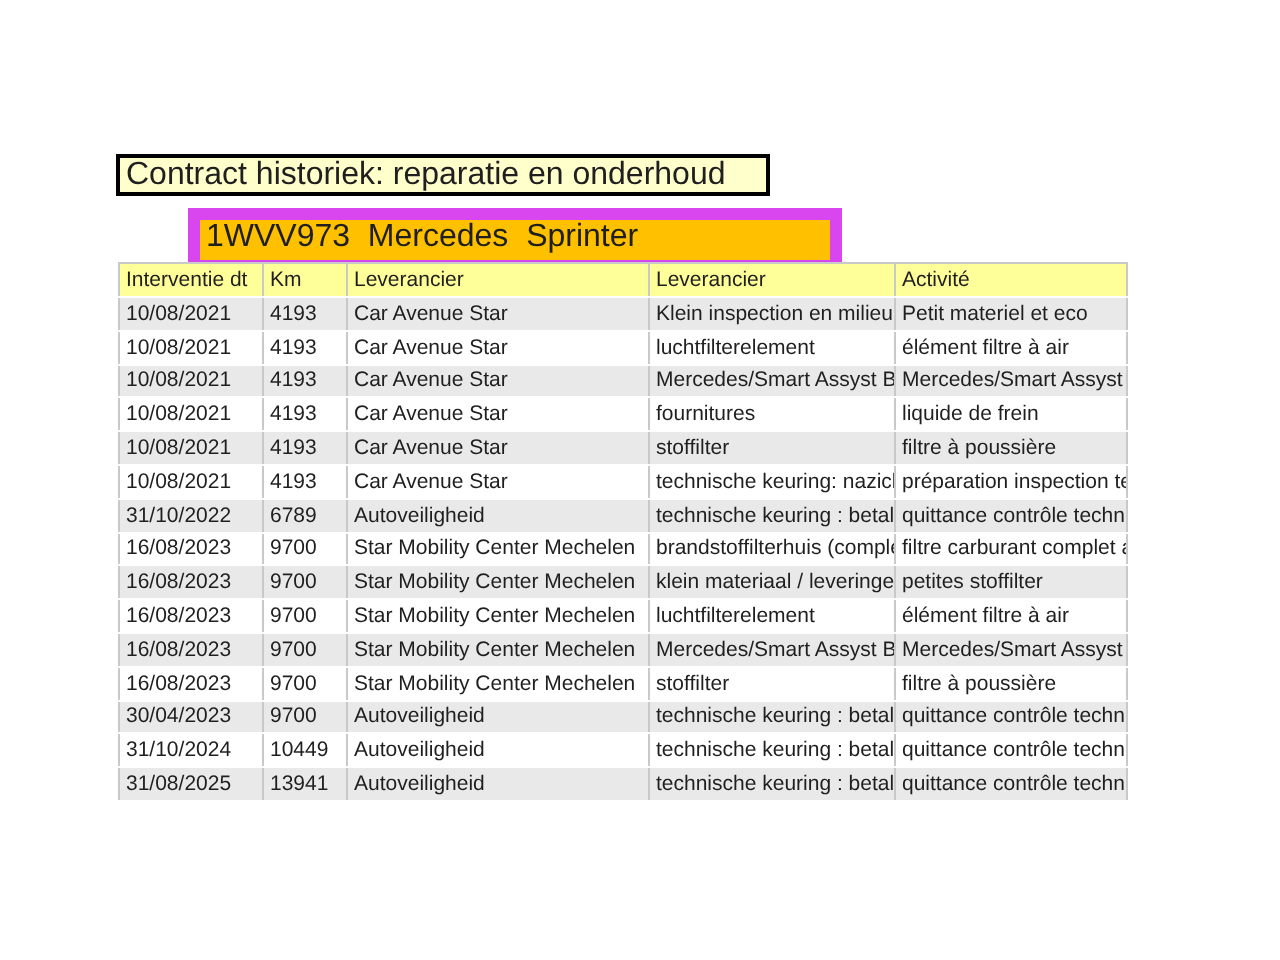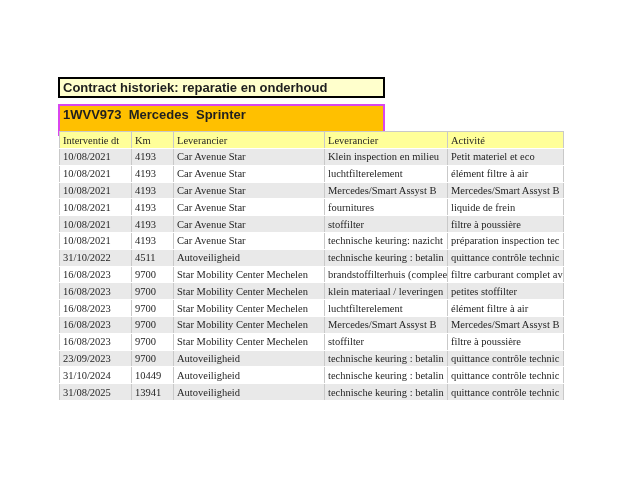"Contract historiek: reparatie en" .title-box { font-size: 13px -> 16px; font-weight: bold -> normal }
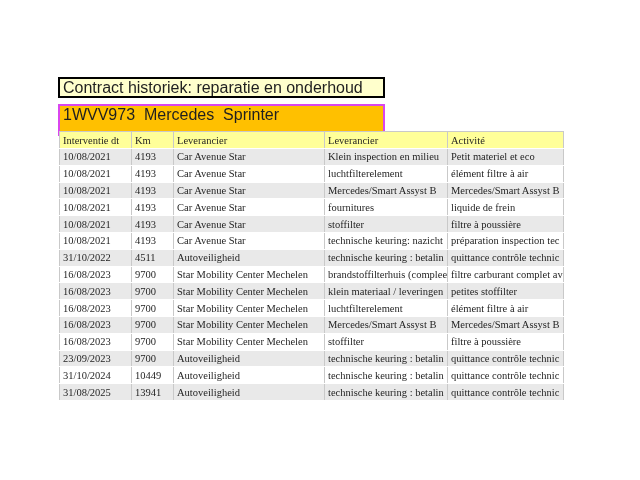"1WVV973 Mercedes Sprinter" .title-vehicle { border: 2px solid #d946ef -> 6px solid #d946ef; margin-left: none -> 36px }
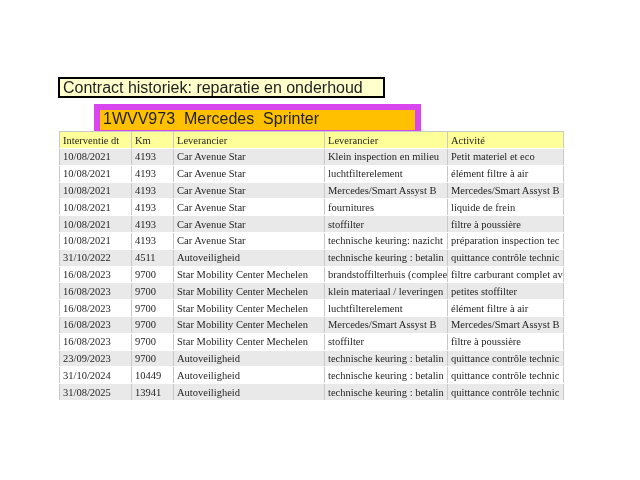"Interventie dt" table.history { font-family: Liberation Serif, serif -> none }
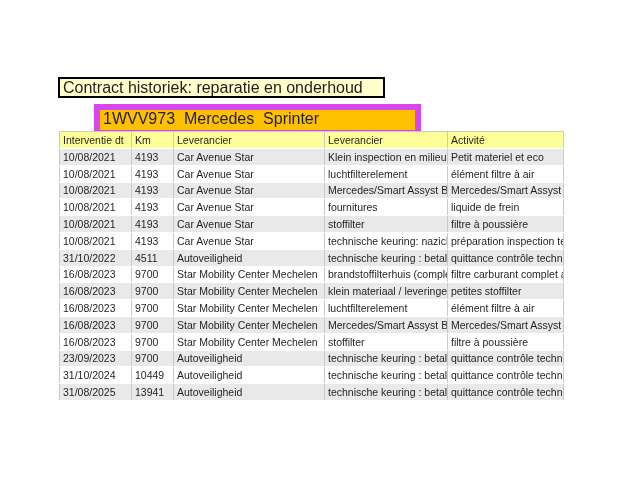"4511" td { text: 4511 -> 6789 }
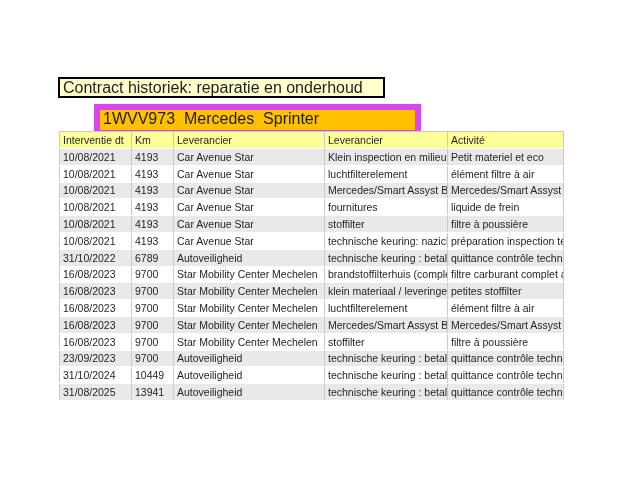"23/09/2023" td { text: 23/09/2023 -> 30/04/2023 }
